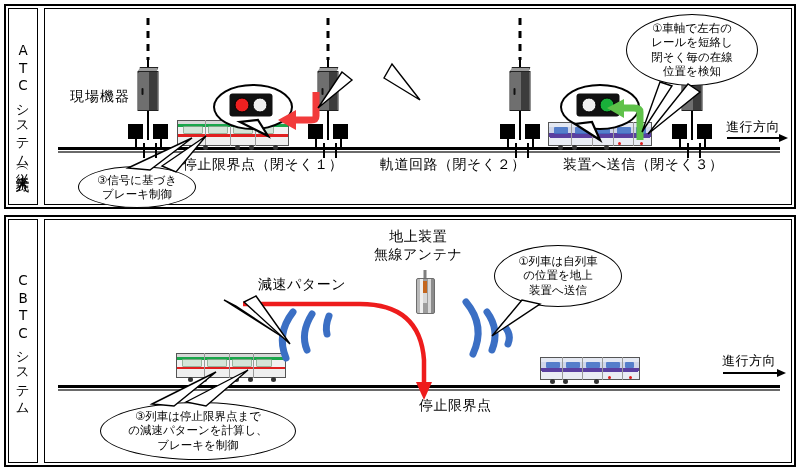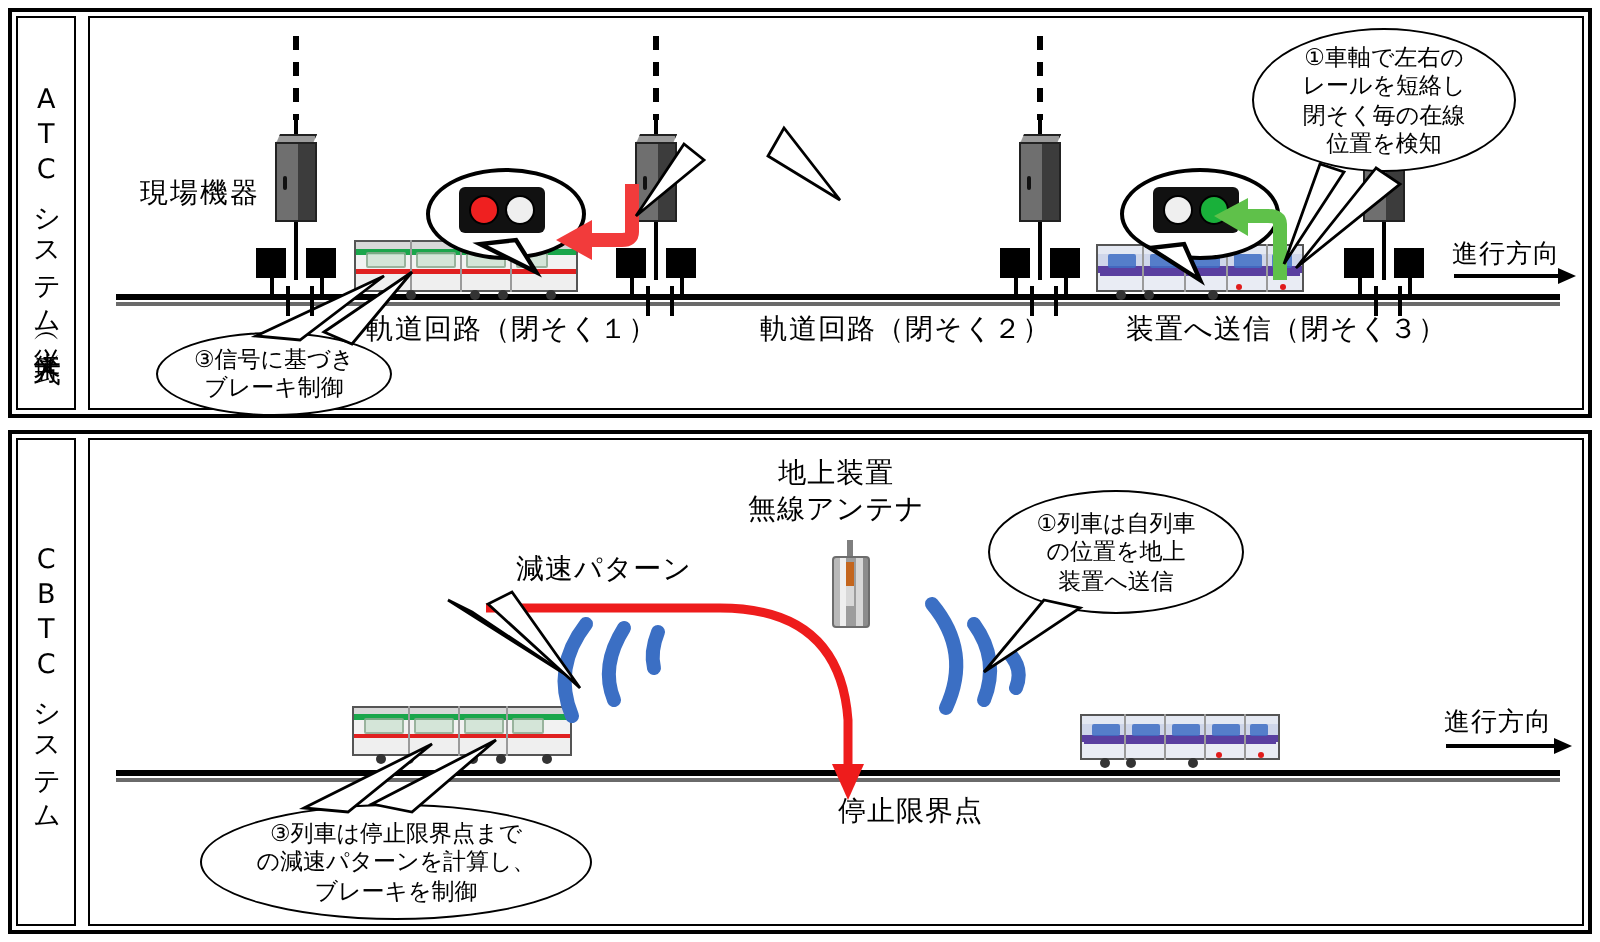"軌道回路（閉そく１）" div.label { text: 軌道回路 -> 停止限界点 }
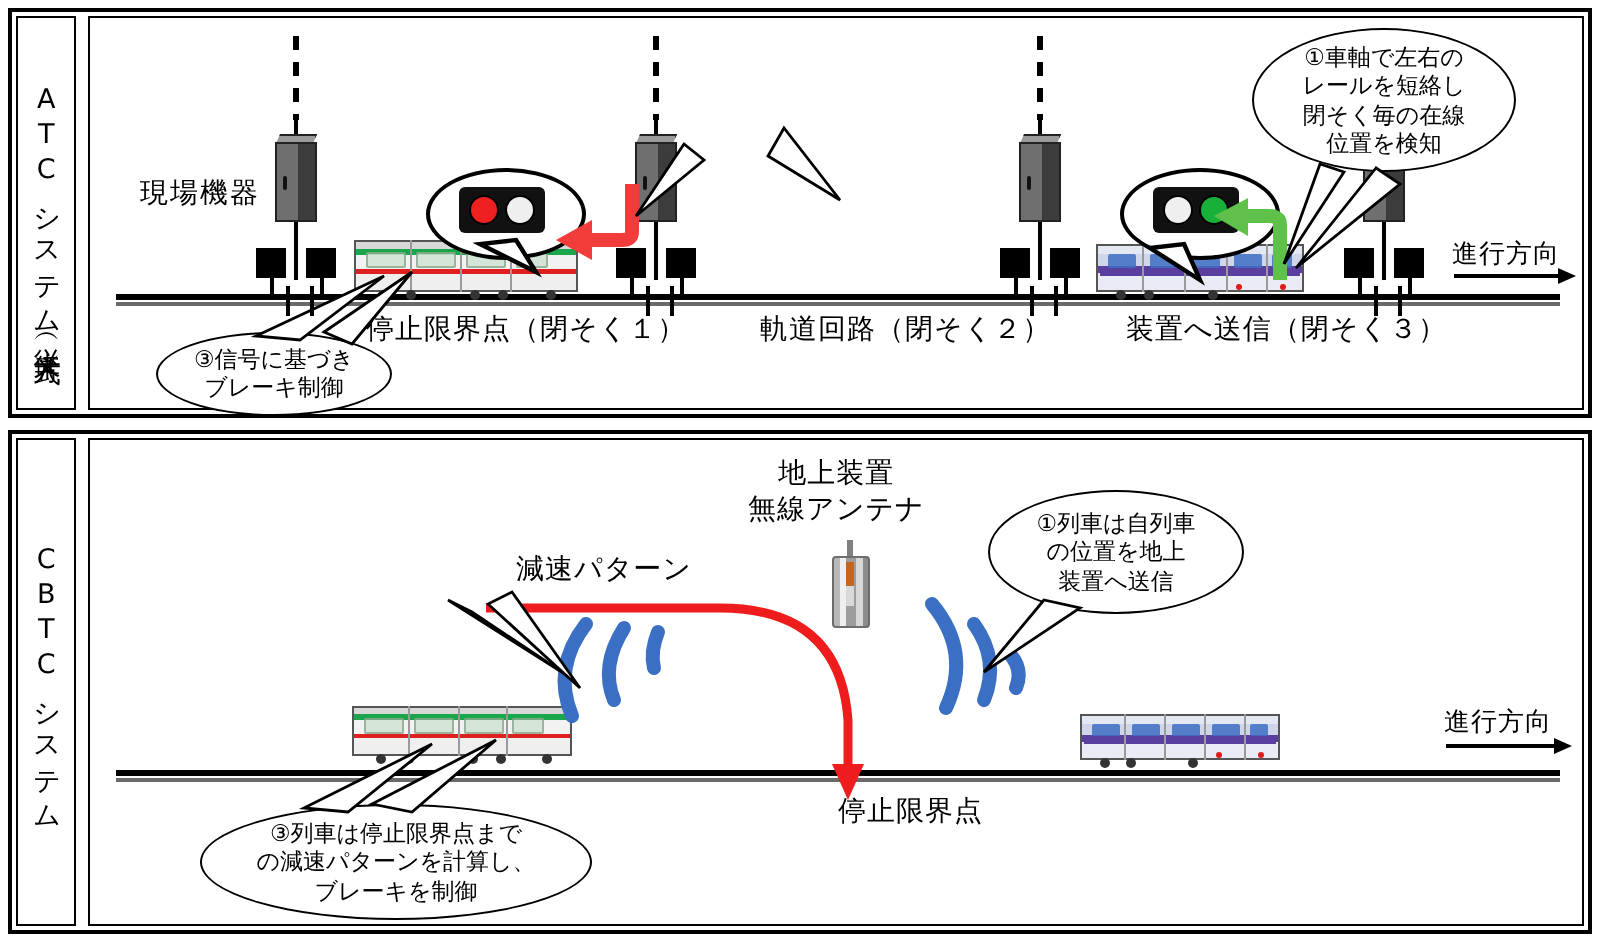"地上装置" div.label { font-family: none -> Liberation Serif, serif }
